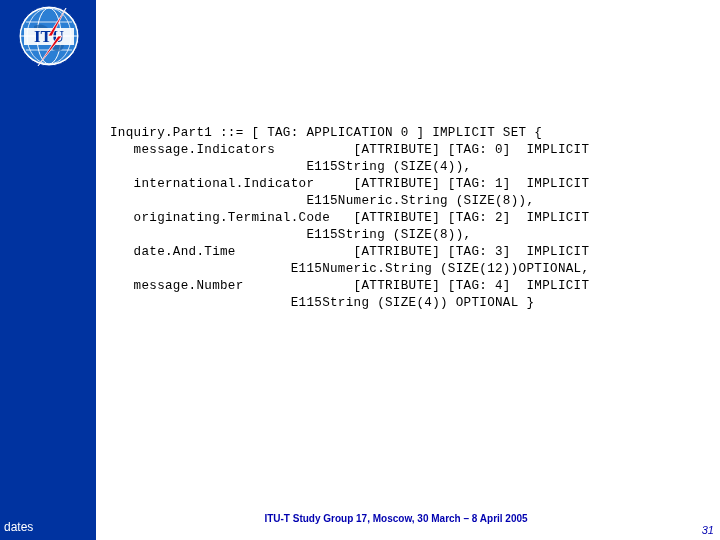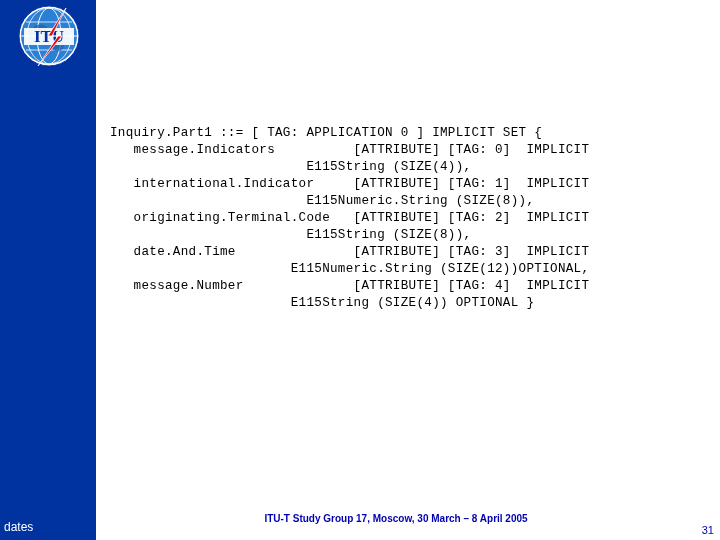"31" #page-number { font-style: none -> italic }
